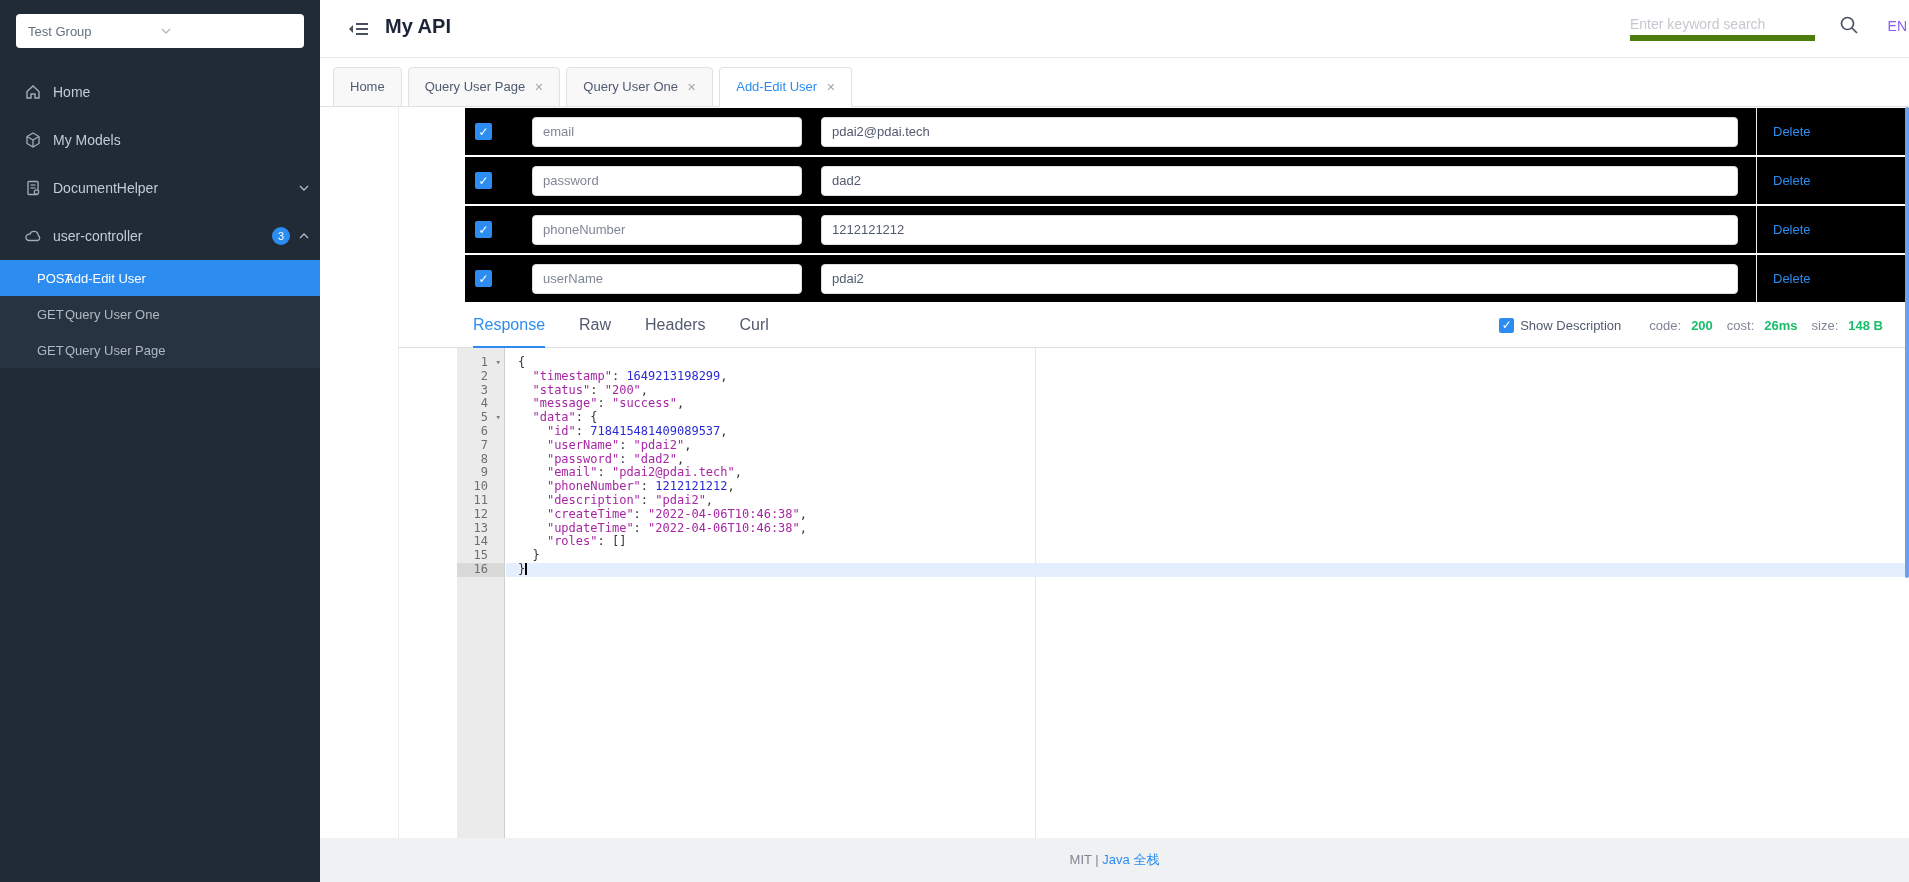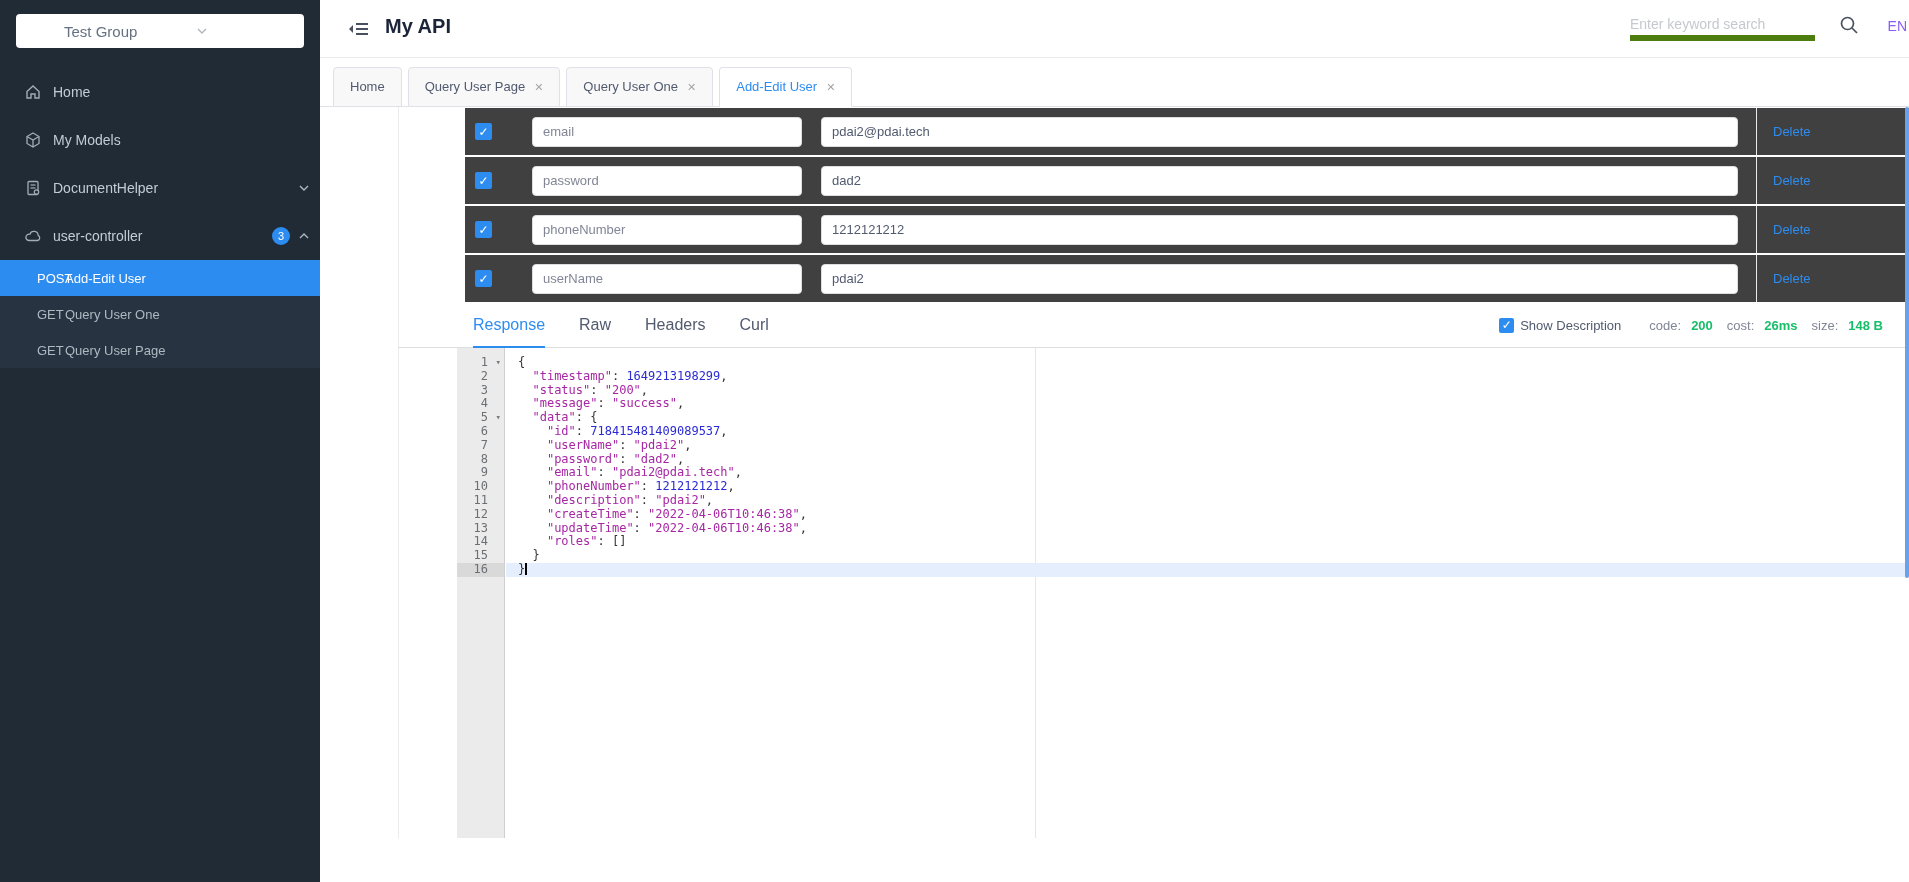"Test Group" .group-select span { font-size: 15px -> 13px; margin-left: 36px -> none }
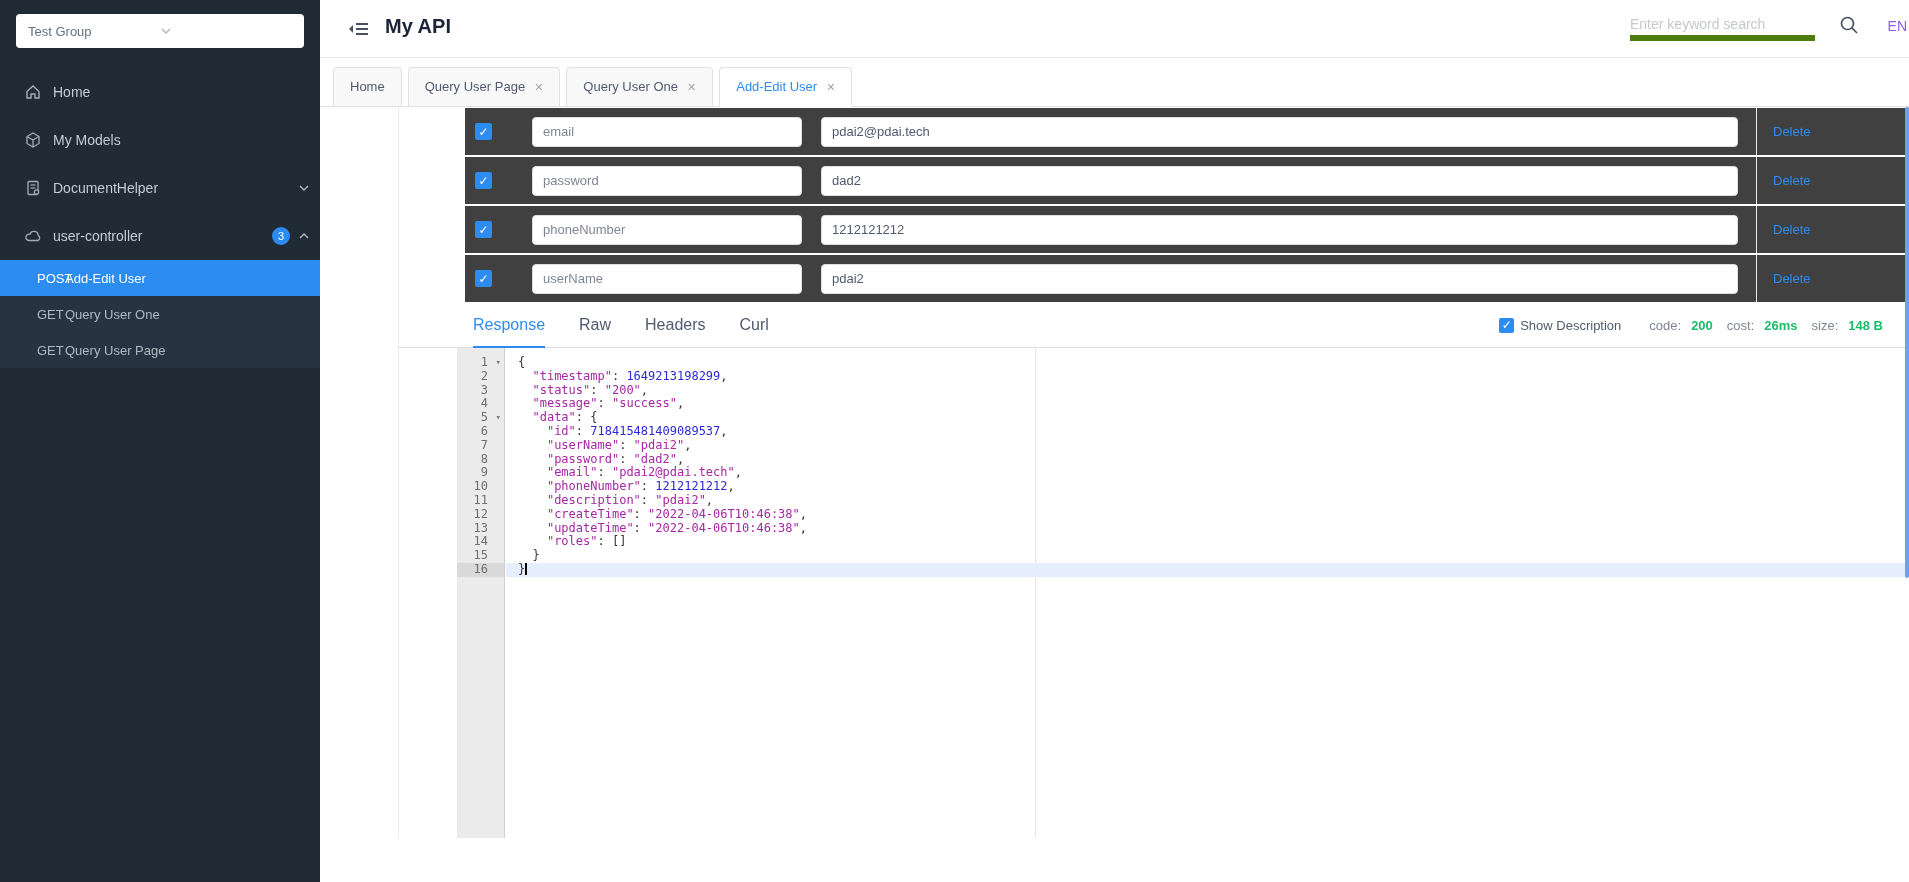"email" .param-row { background: #404040 -> #000000 }
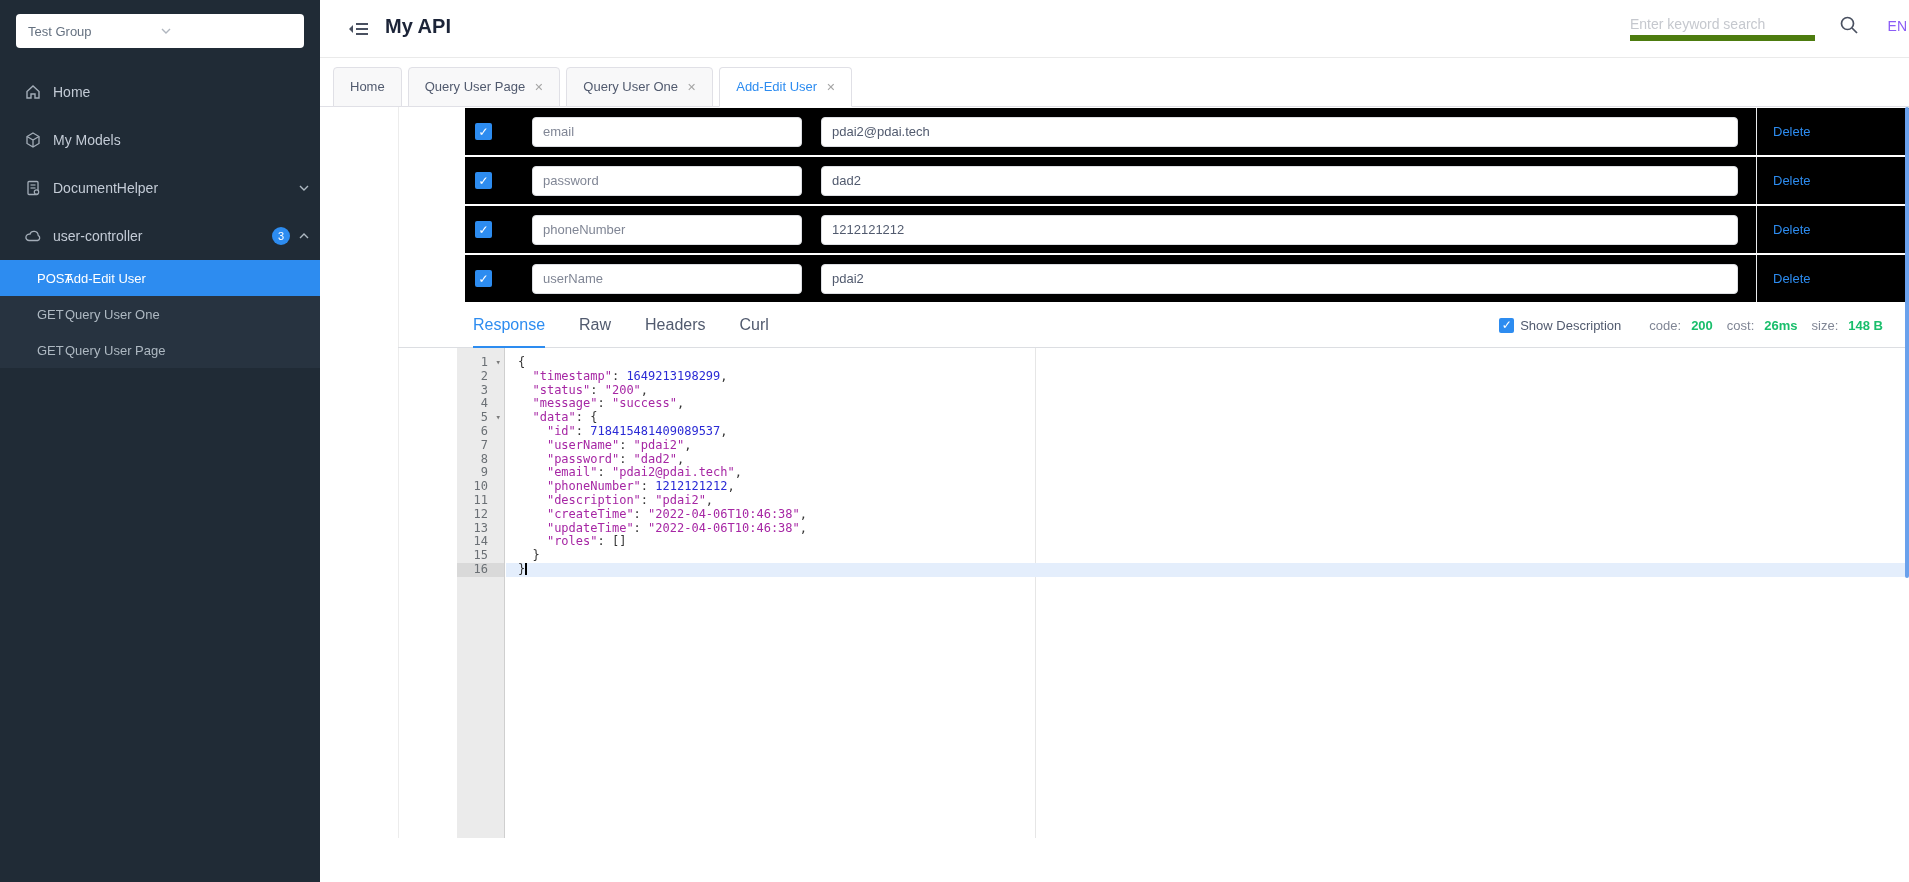"MIT | Java 全栈" footer.footer { html: none -> <footer> <span>MIT</span> <span>|</span> <a>Java 全栈</a> </footer> }
